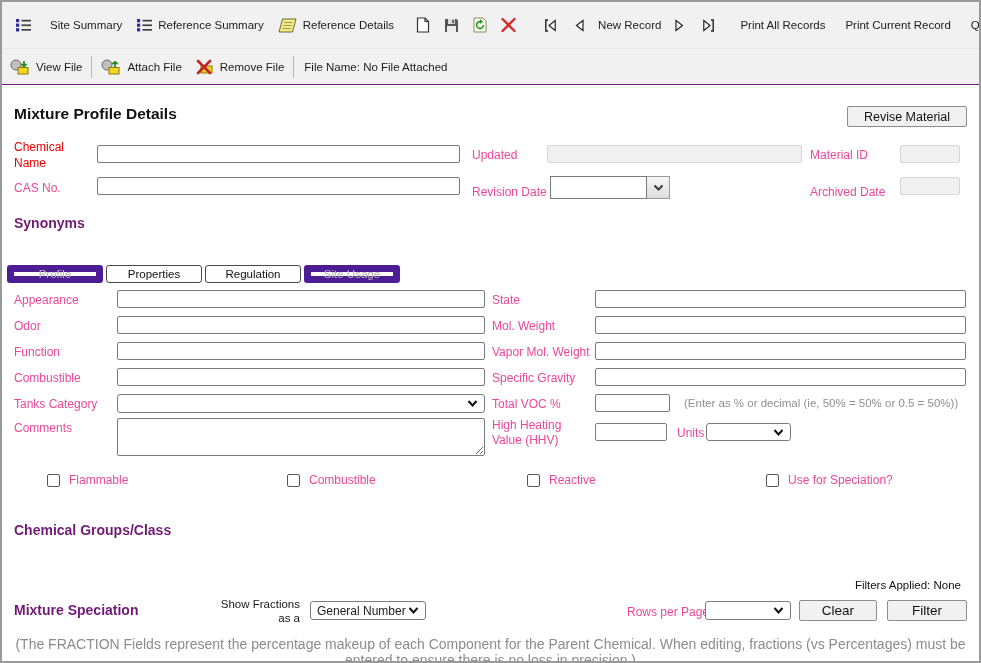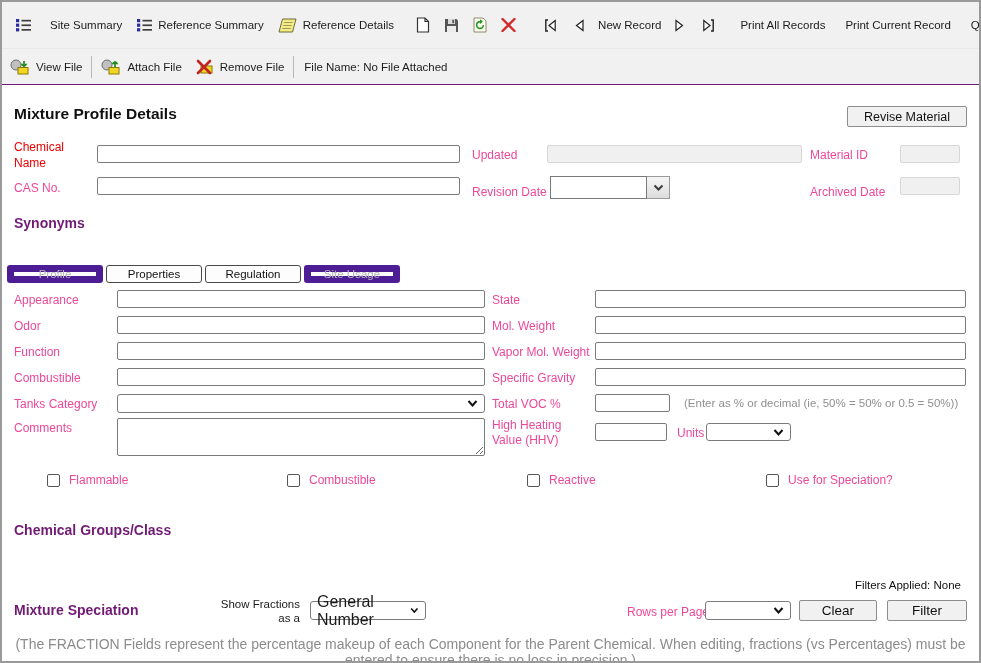"General Number" .sel { font-size: 16px -> 12px }
